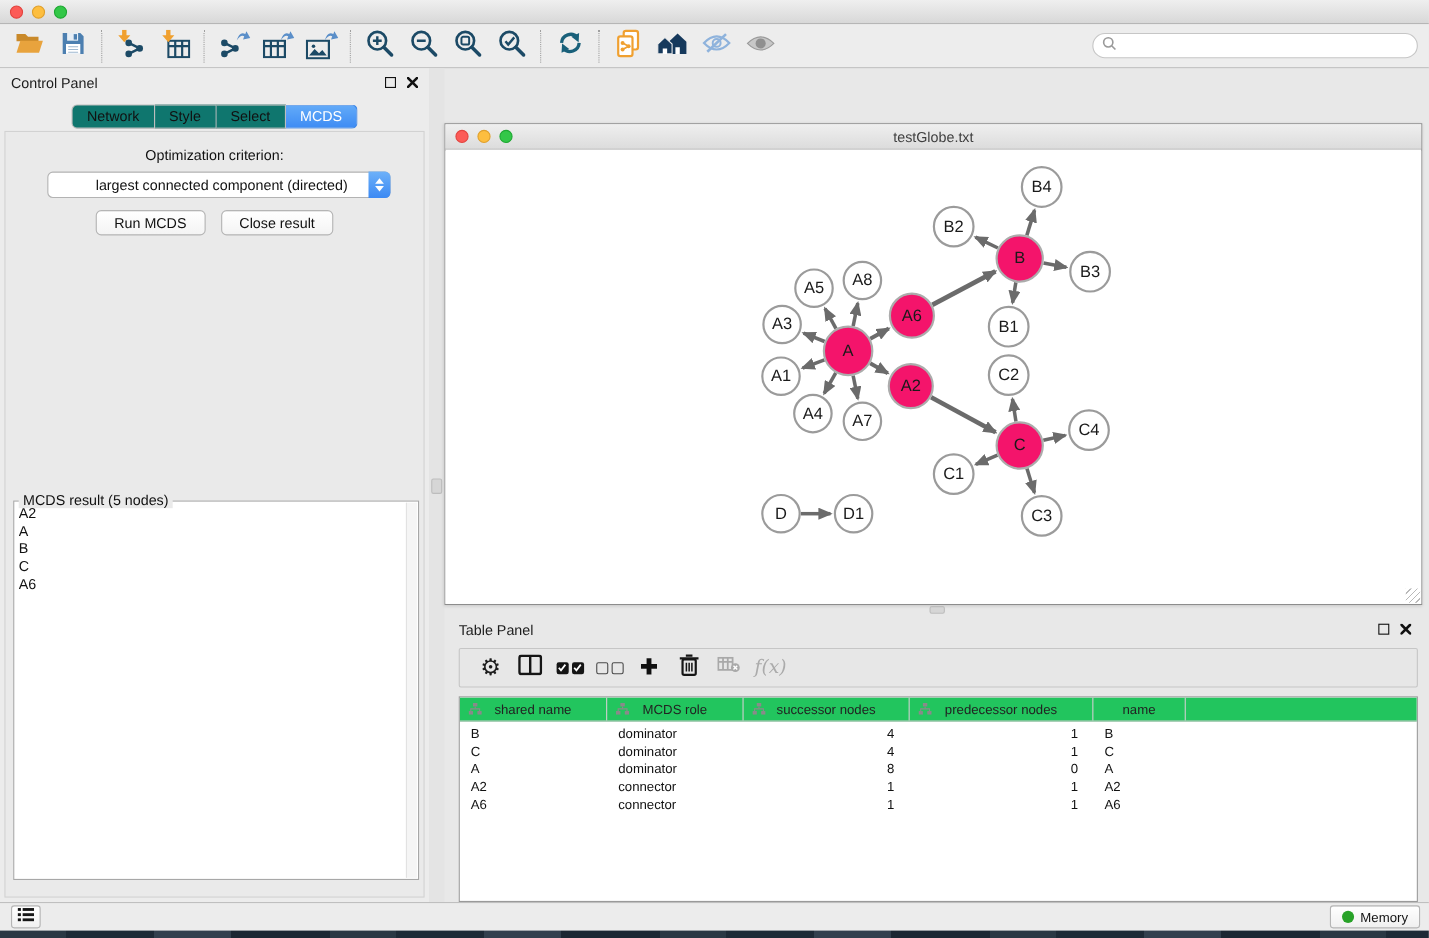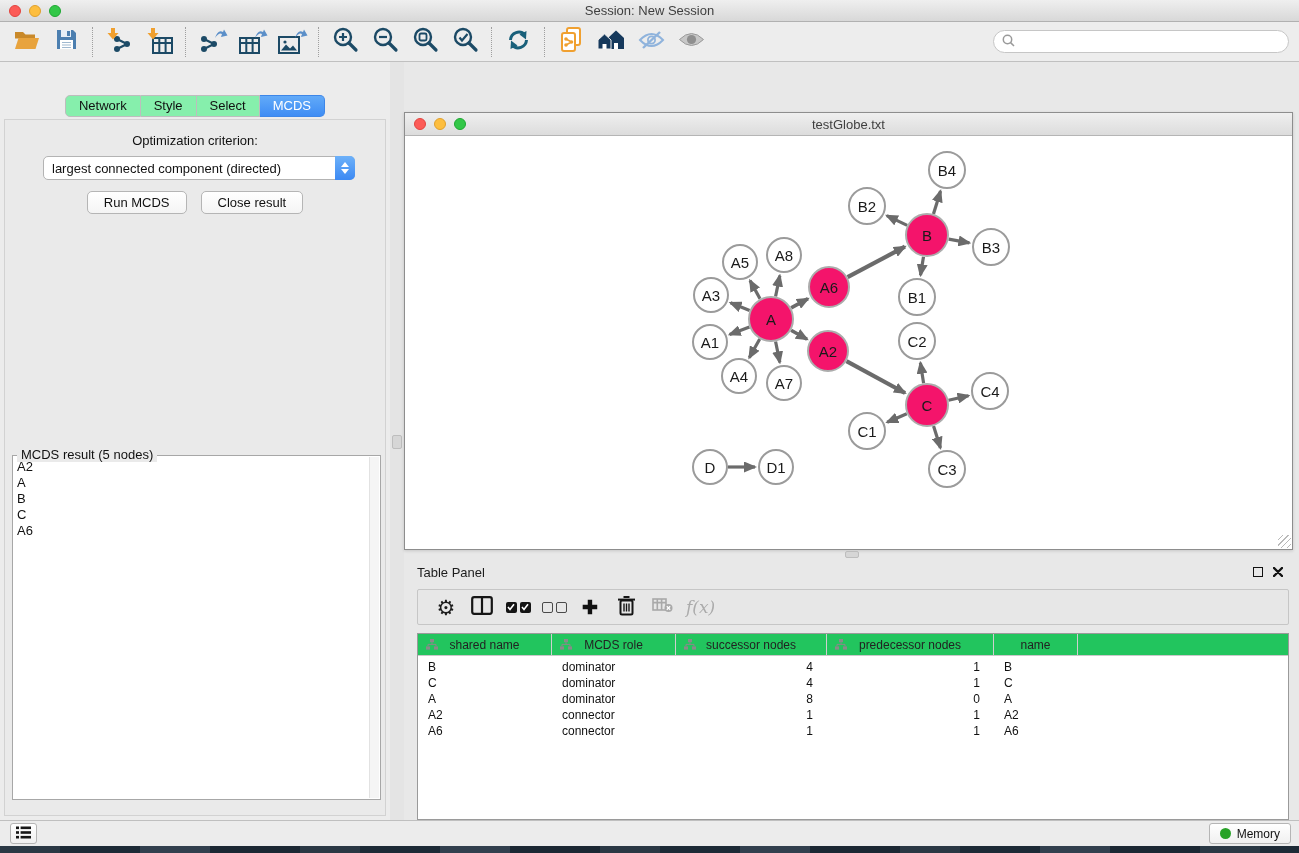"Session: New Session" div.title { html: <div>Session: New Session</div> -> none }
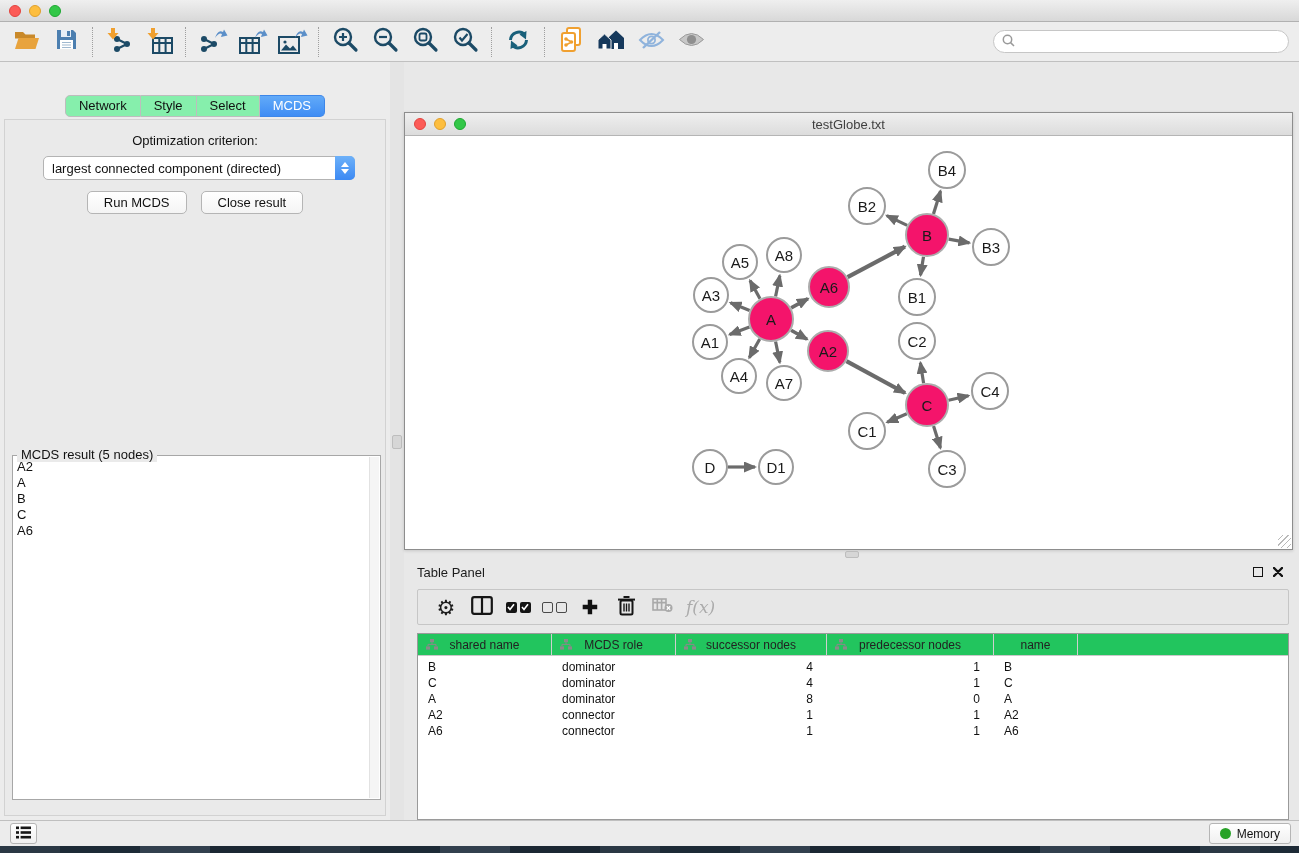"Control Panel" div.panel-header { html: none -> <div> <span>Control Panel</span> <span> <span></span> <span> <svg> <path></path> </svg> </span> </span> </div> }
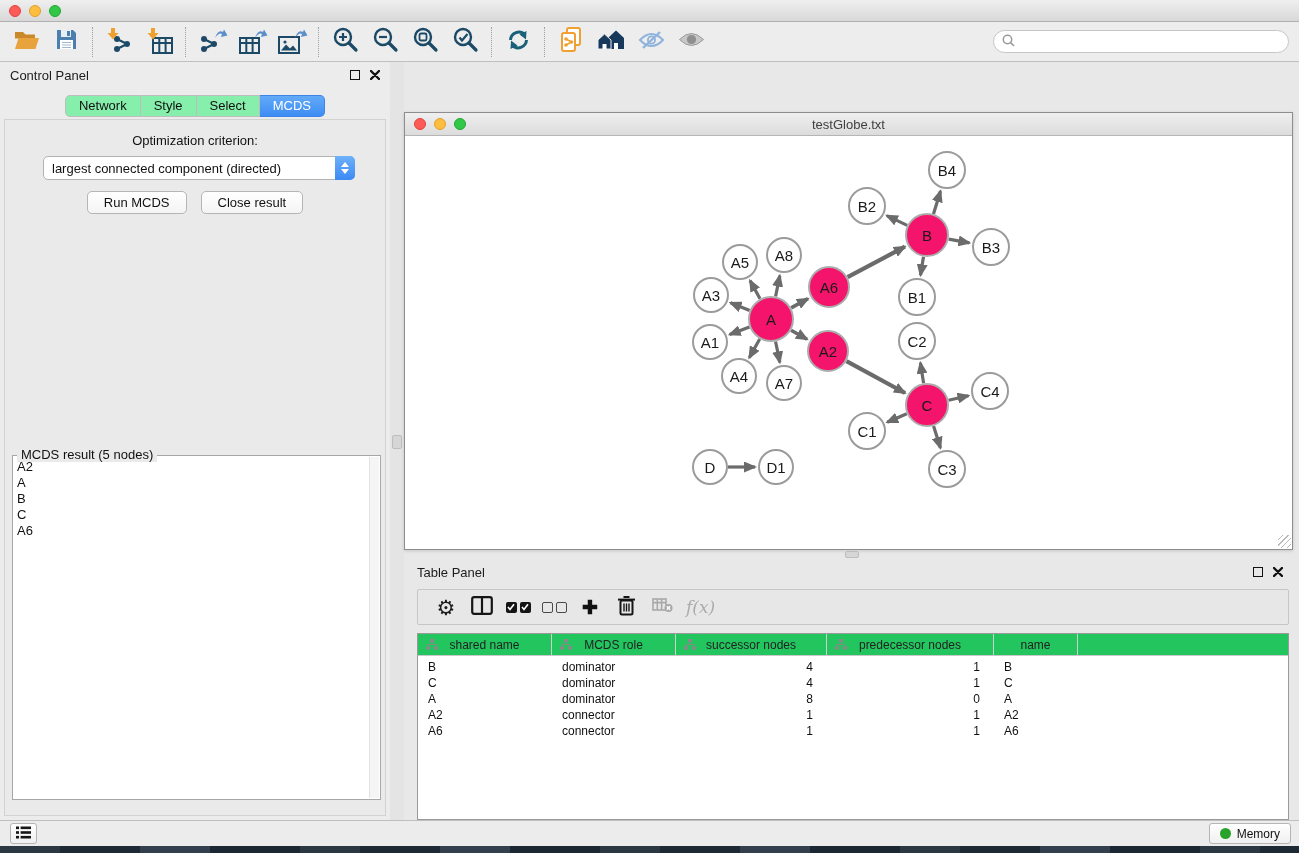"Network" .seg { background: #86efac -> #0f766e }
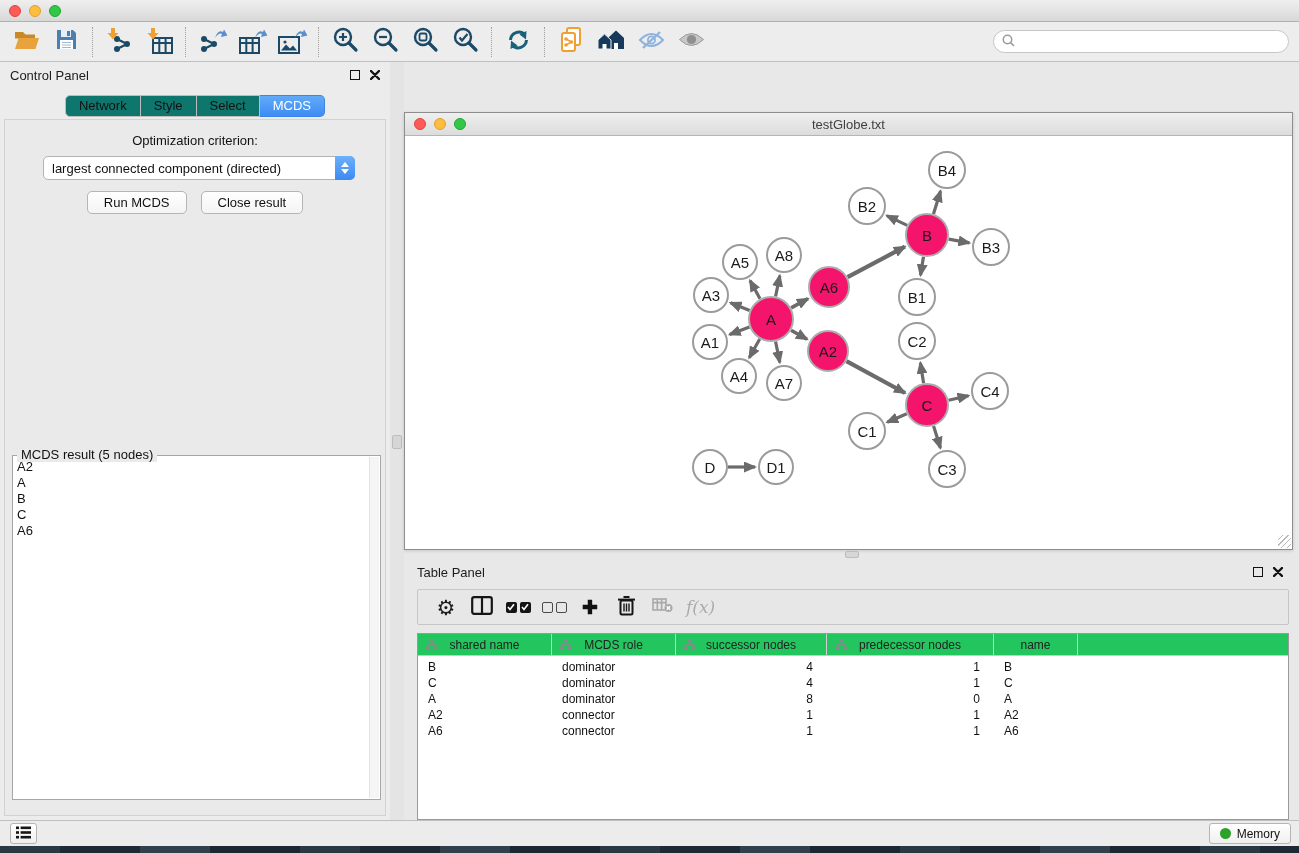"largest connected component (directed)" .combo .combo-text { margin-left: none -> 35px }
